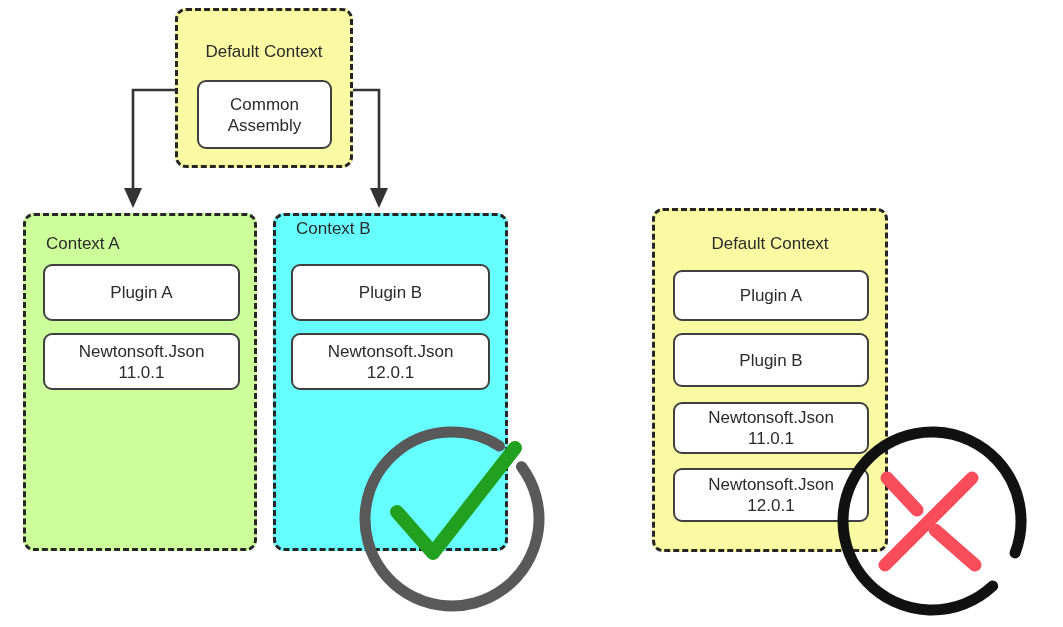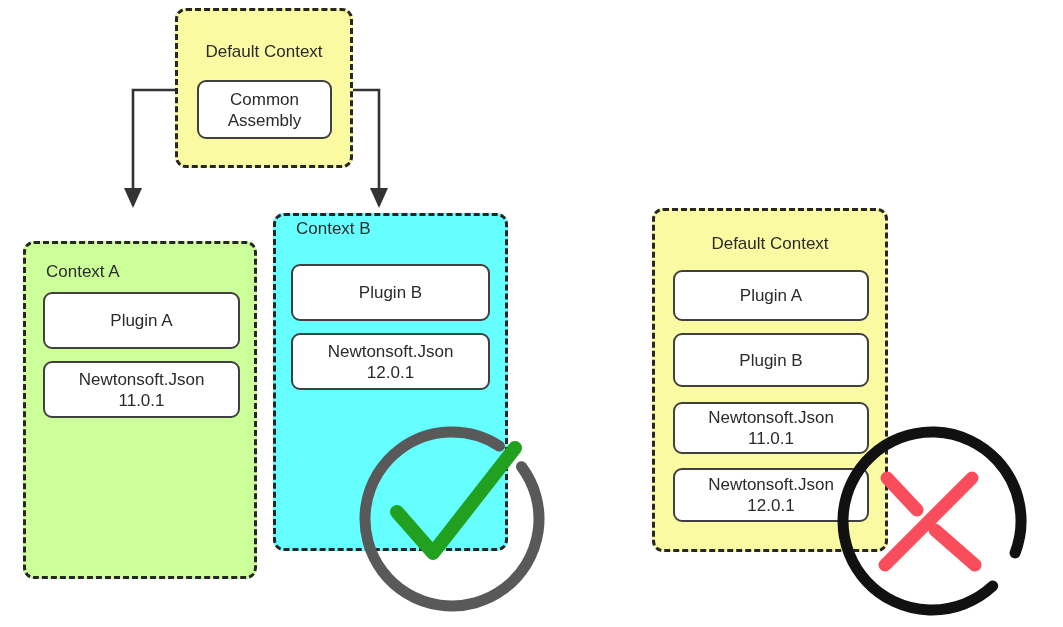"Common" div.inner { height: 59px -> 69px }
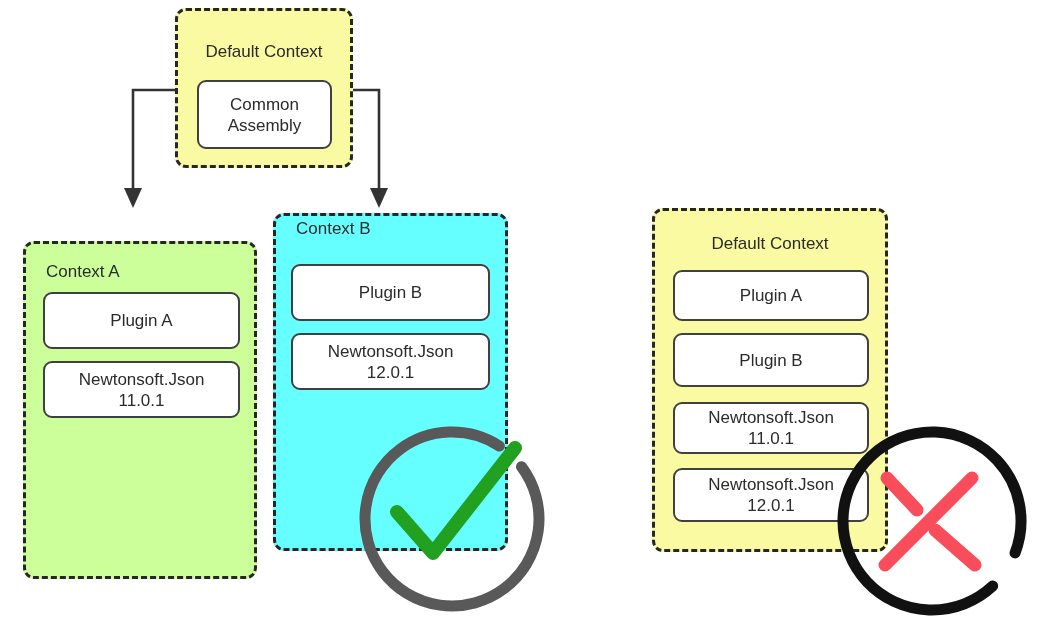"Context A" div.ctx { margin-top: 28px -> none }
